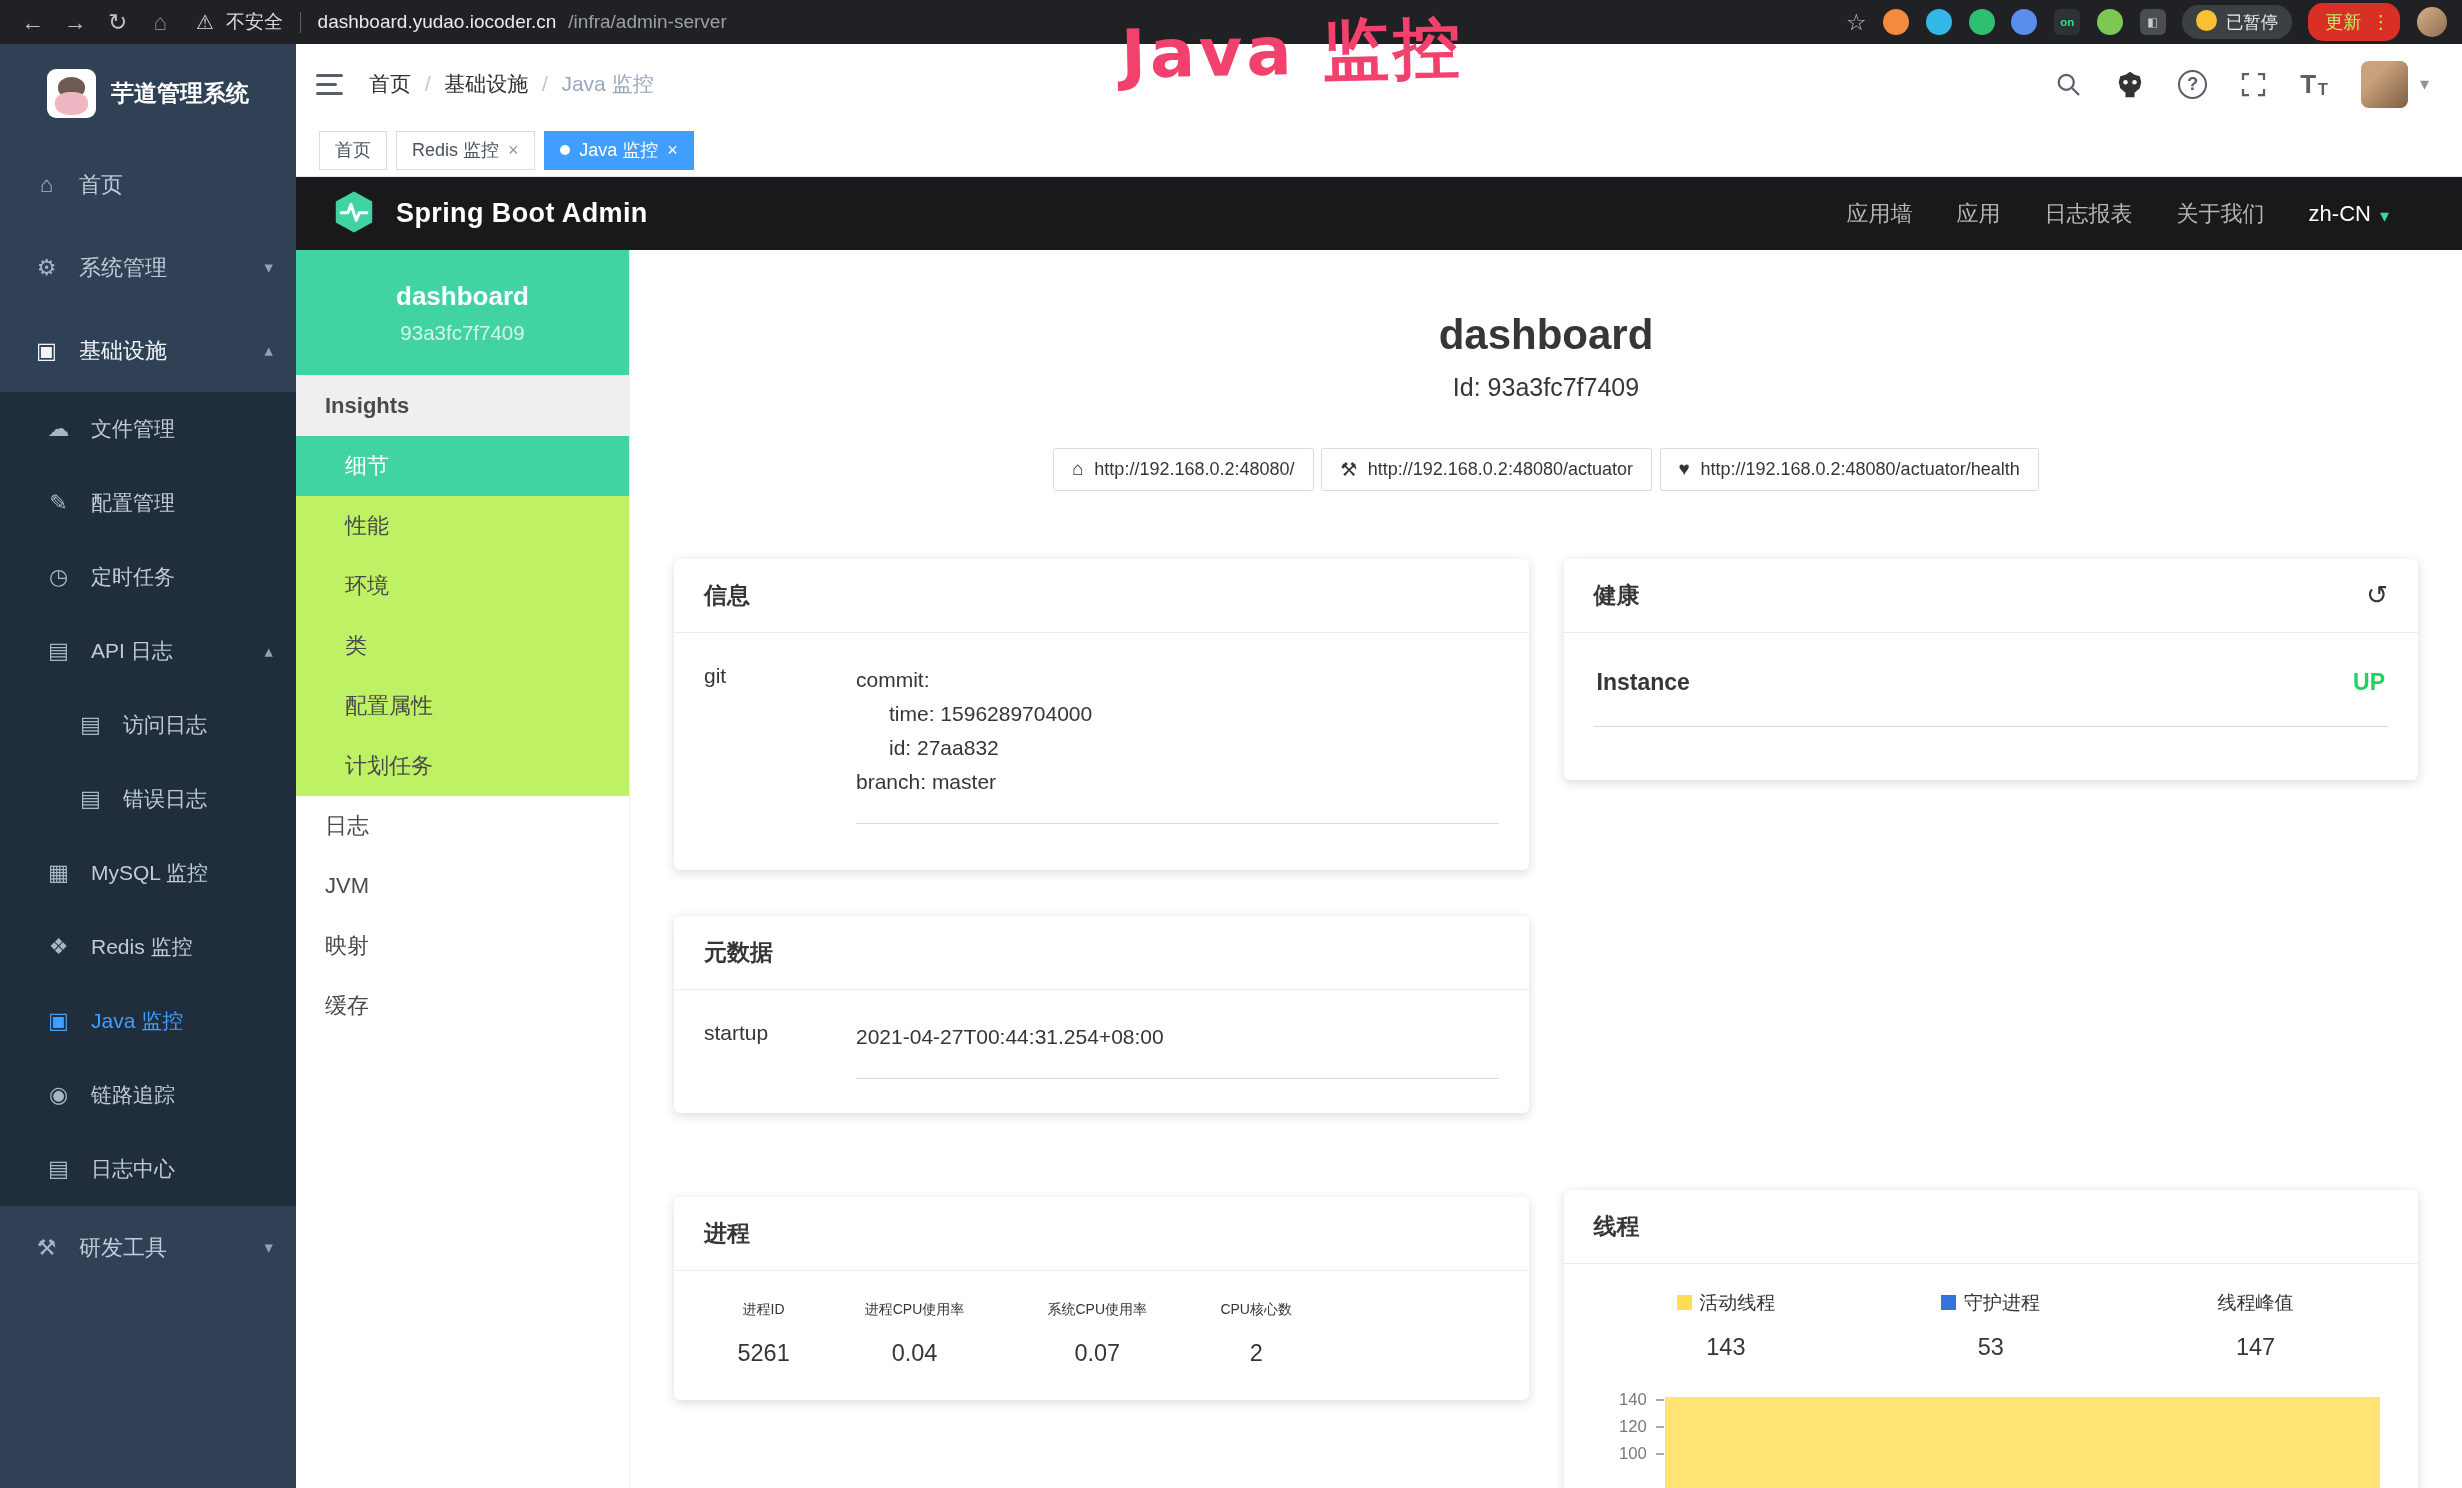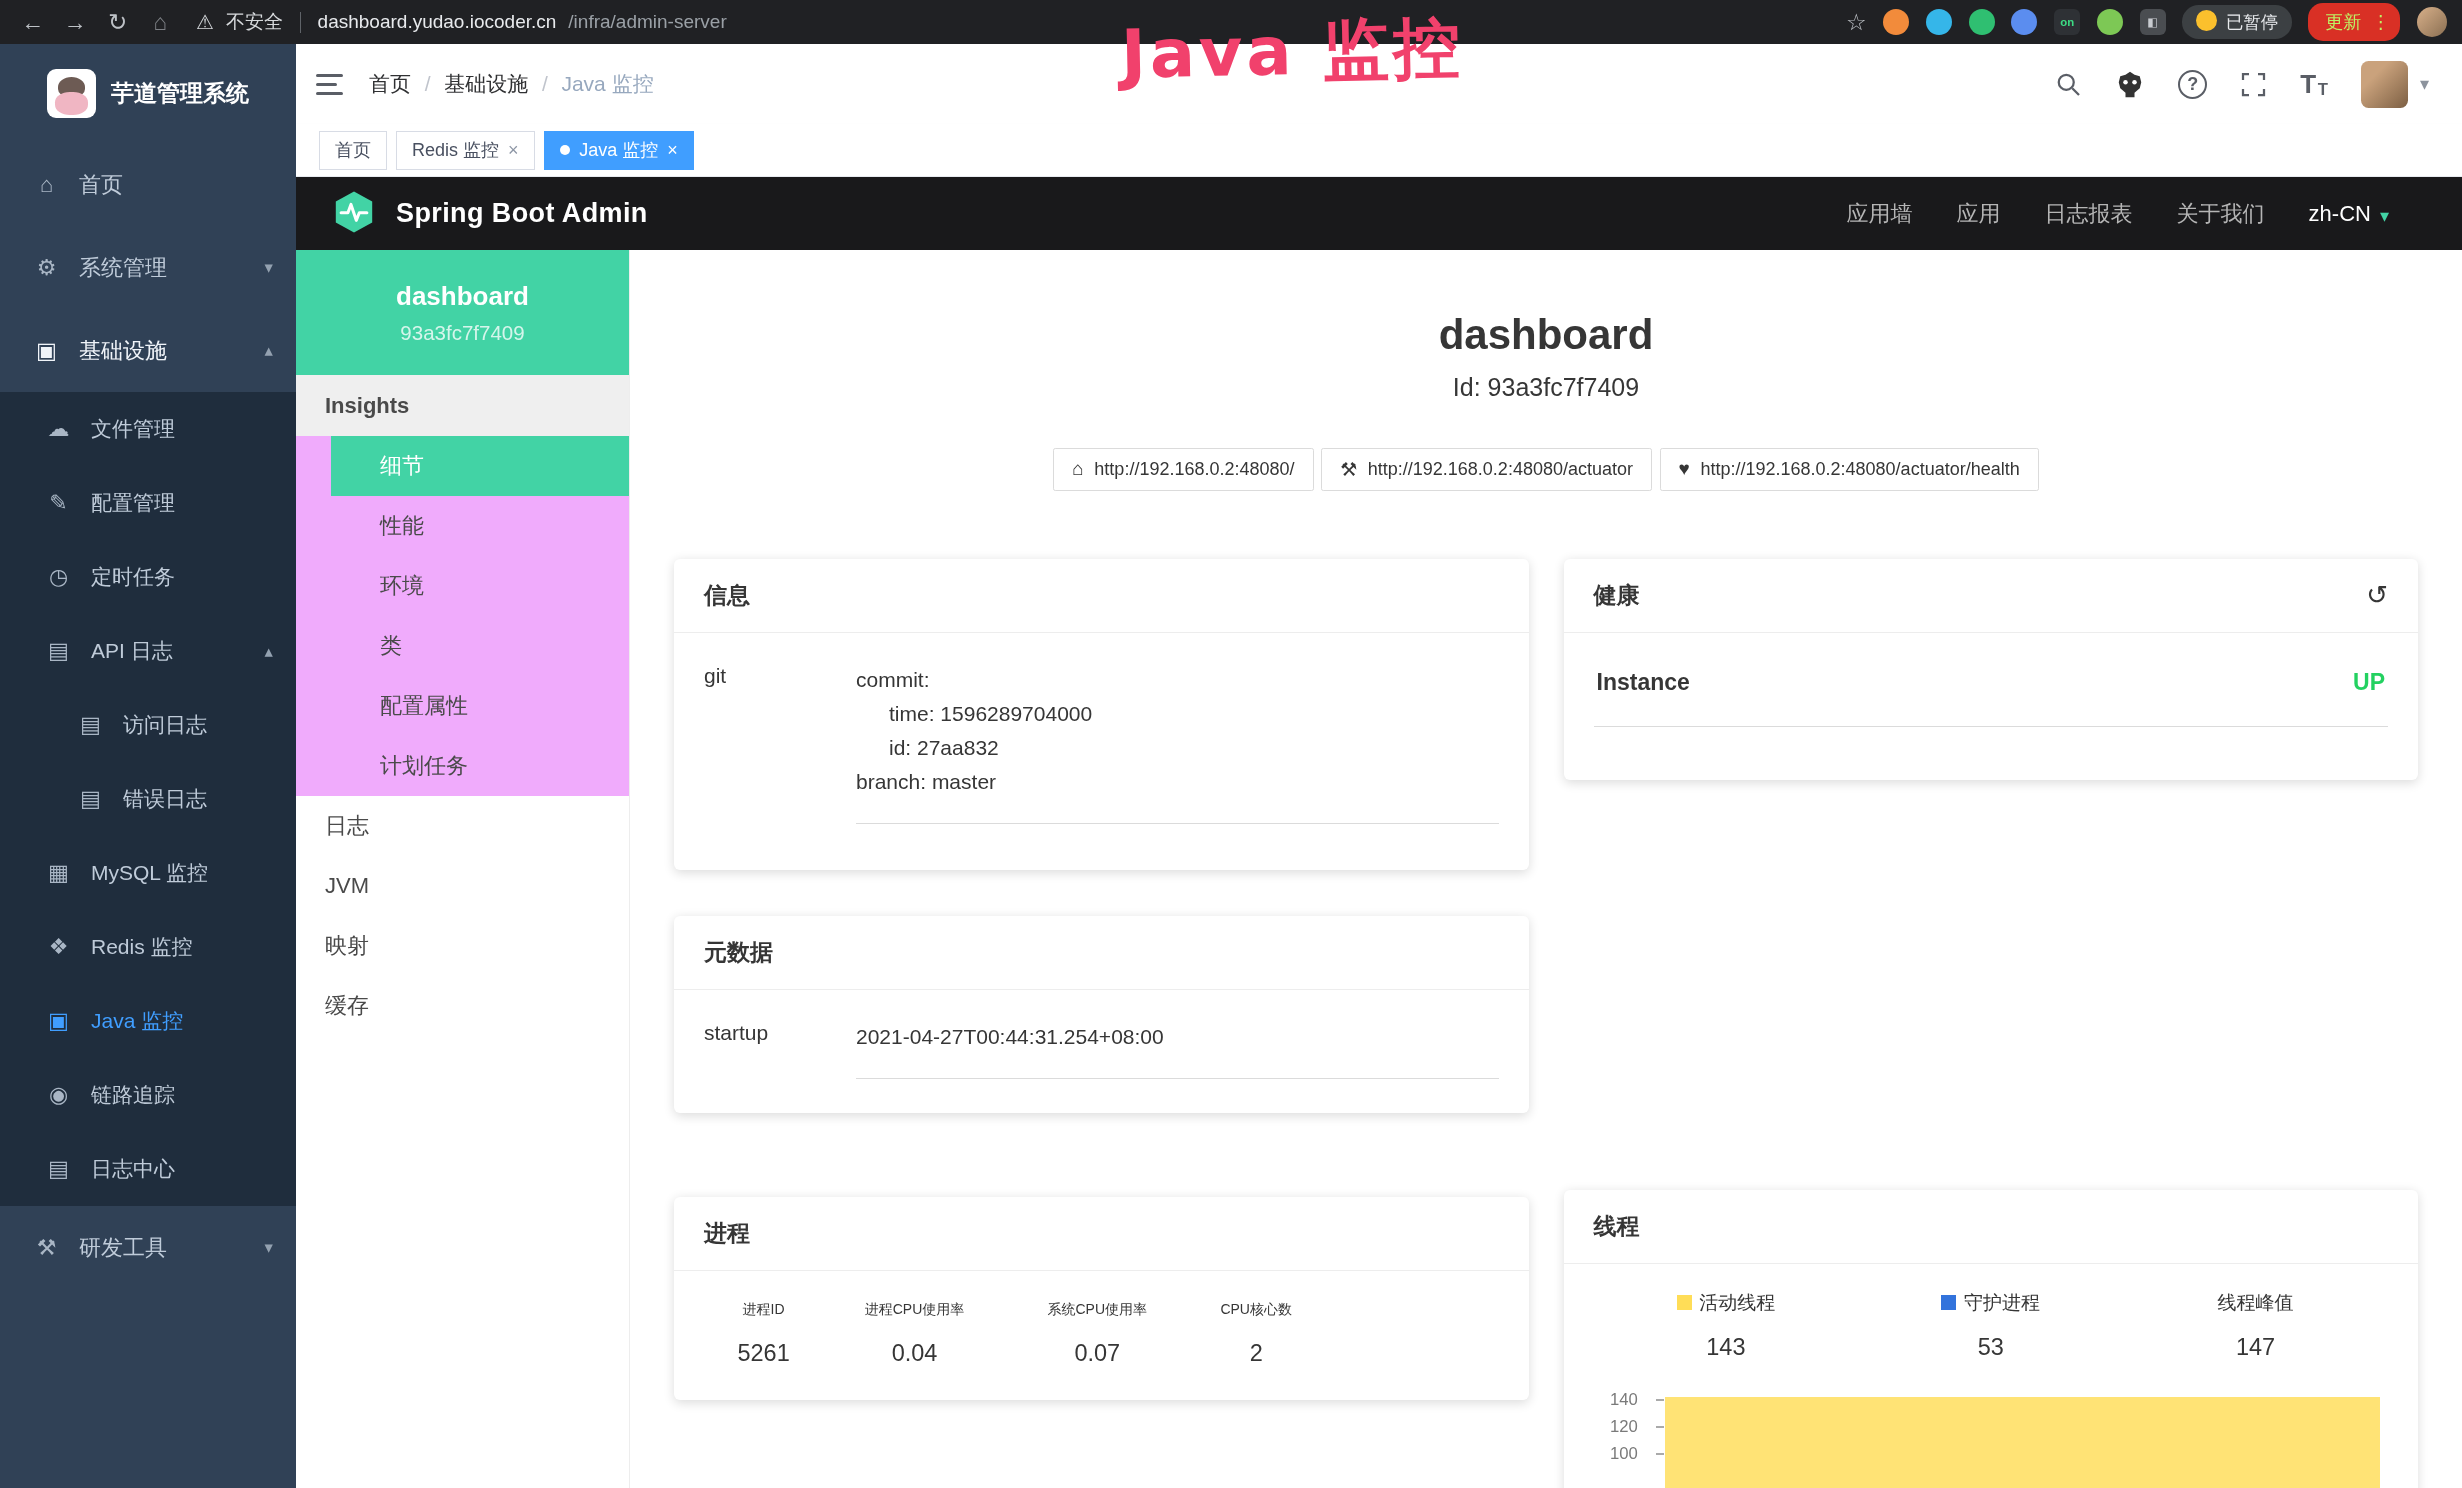"细节" .group-items { background: #f0abfc -> #bef264; padding-left: 35px -> none }
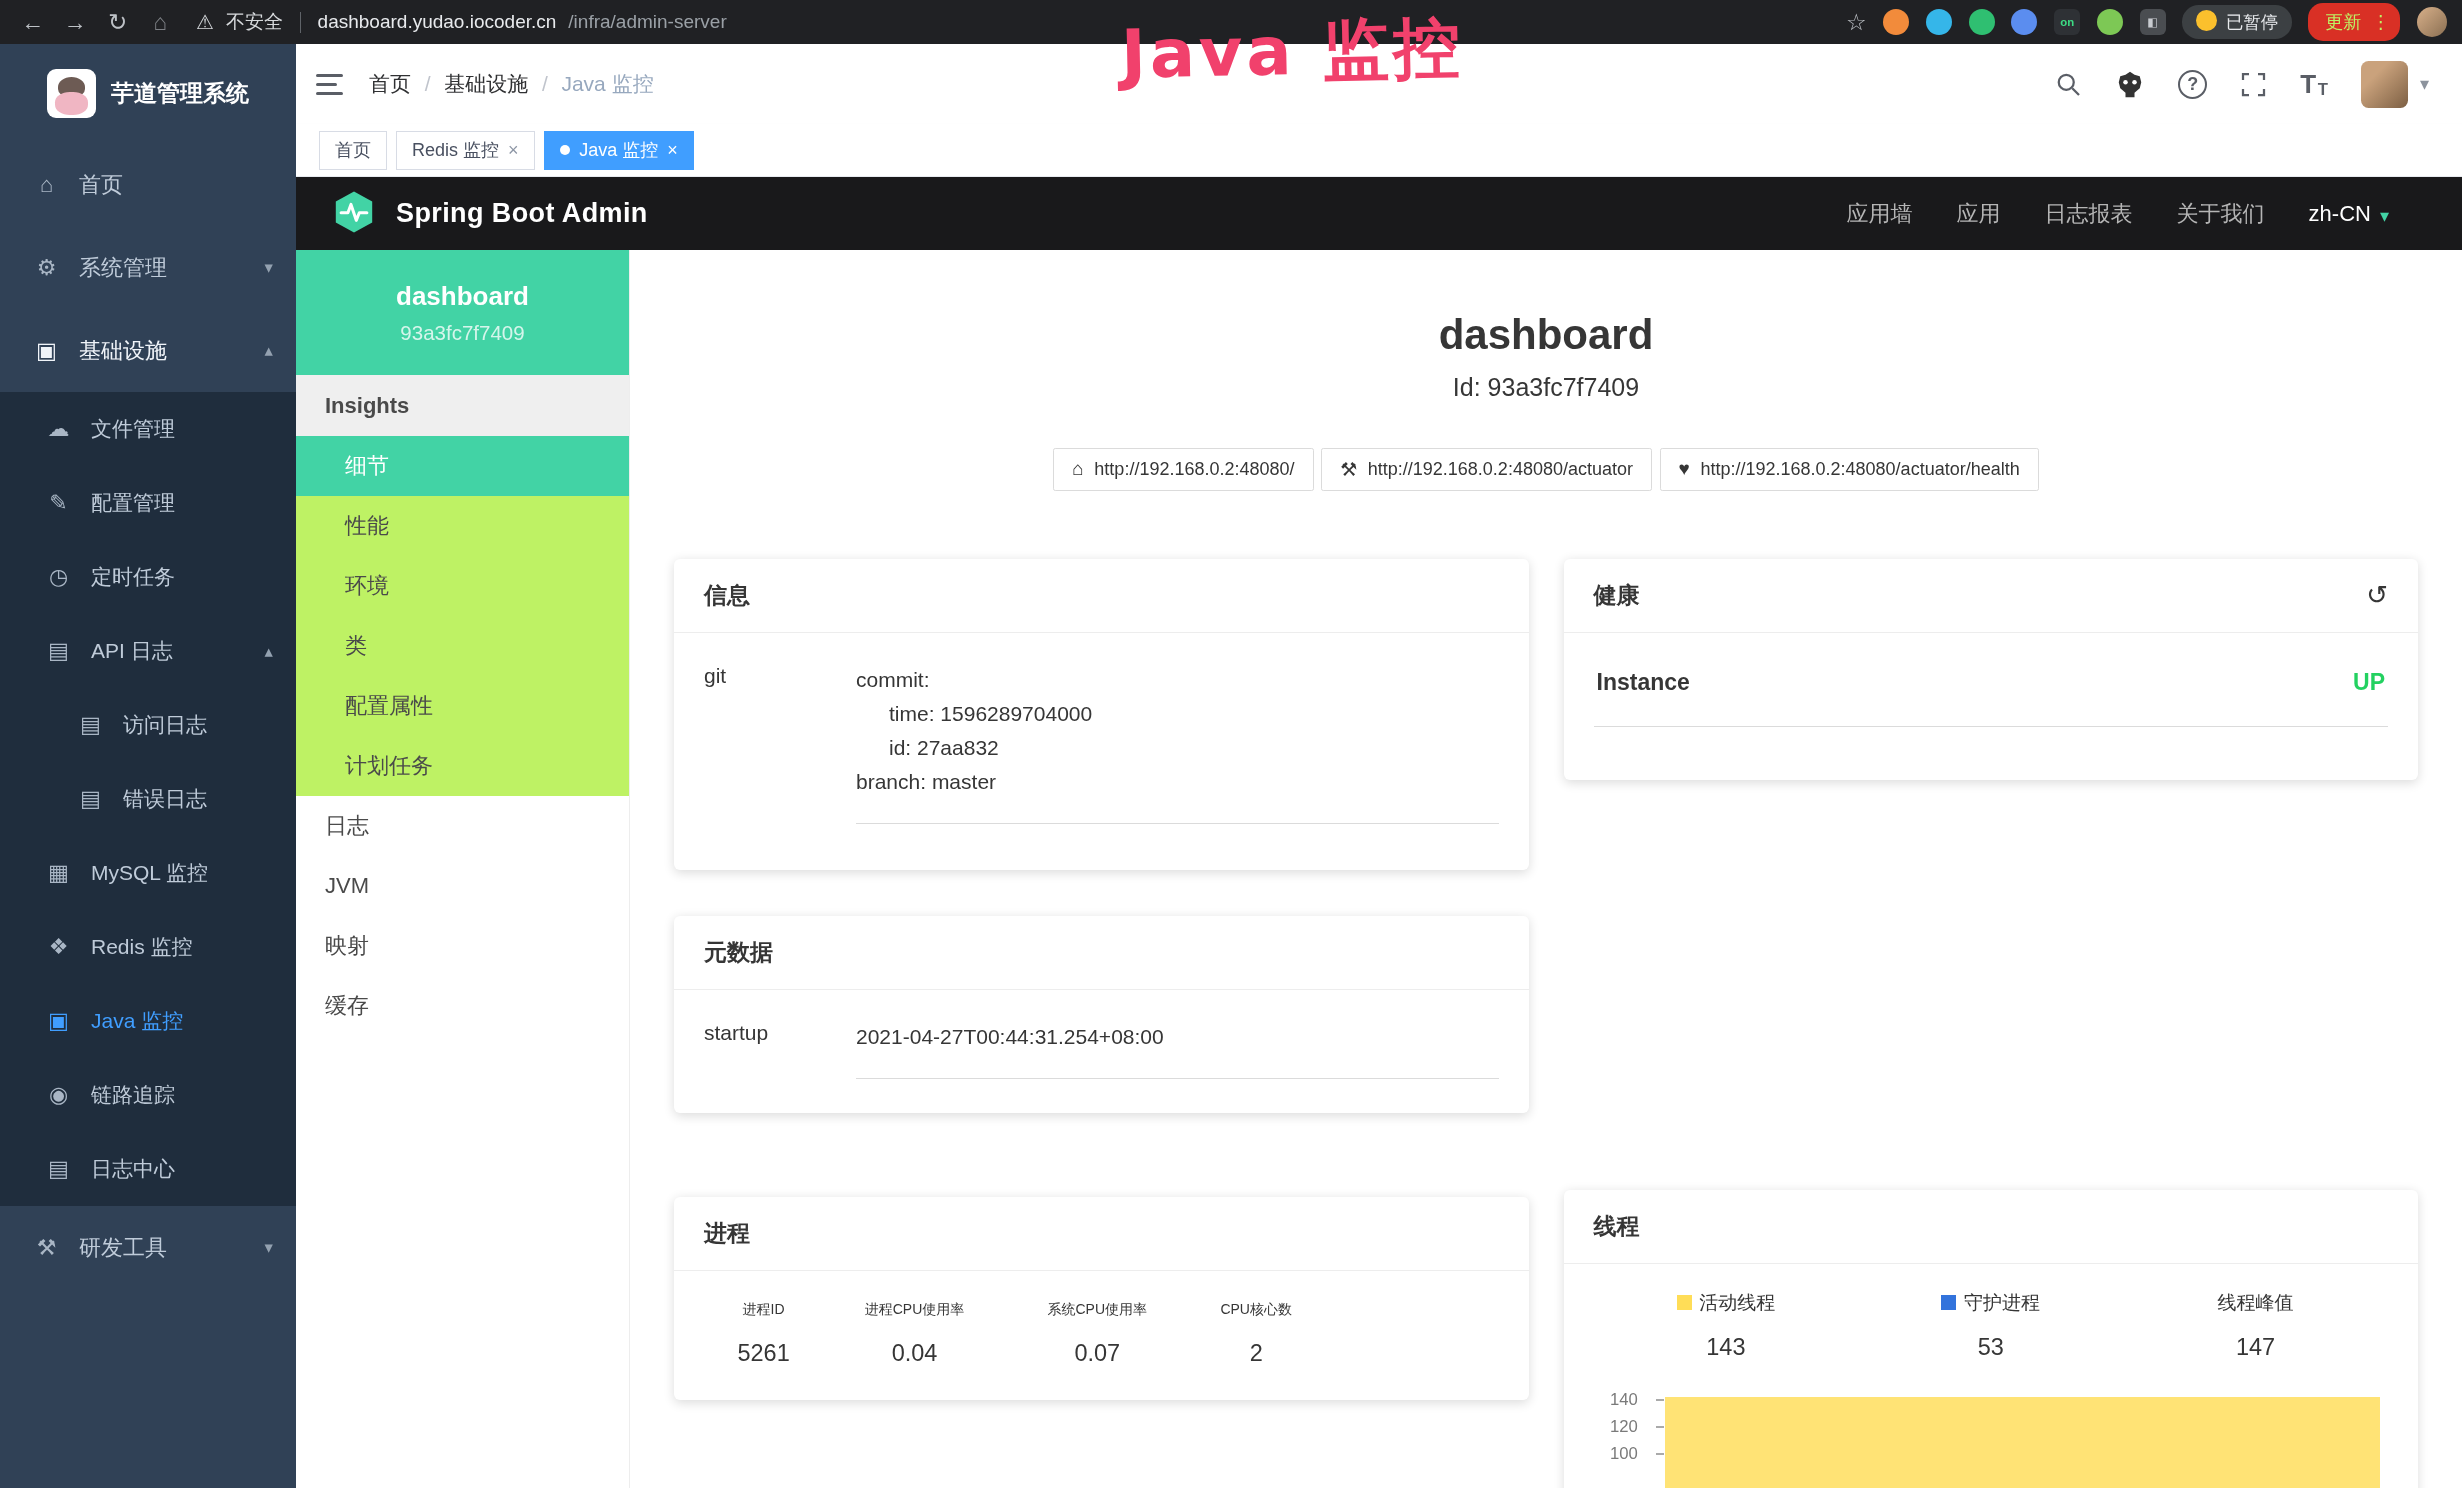"140" .ytick { gap: 18px -> 9px }
